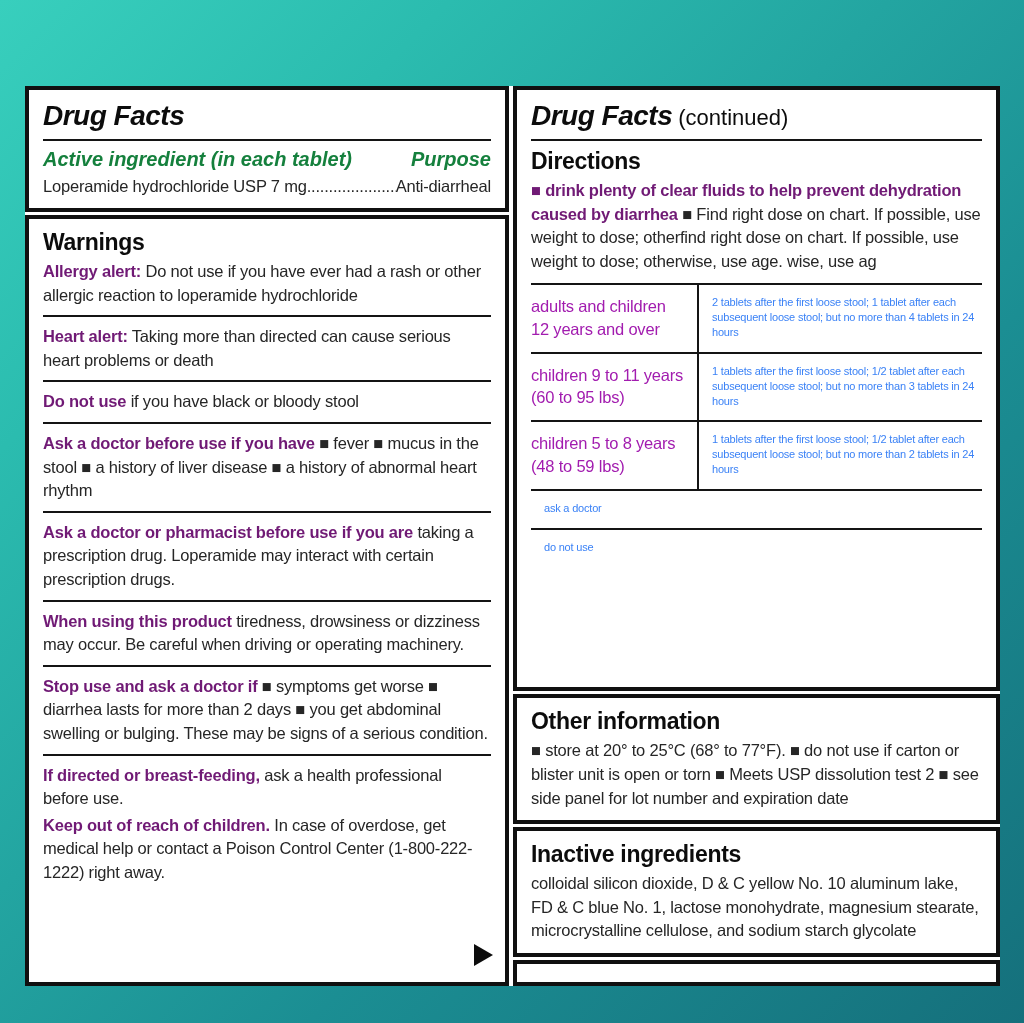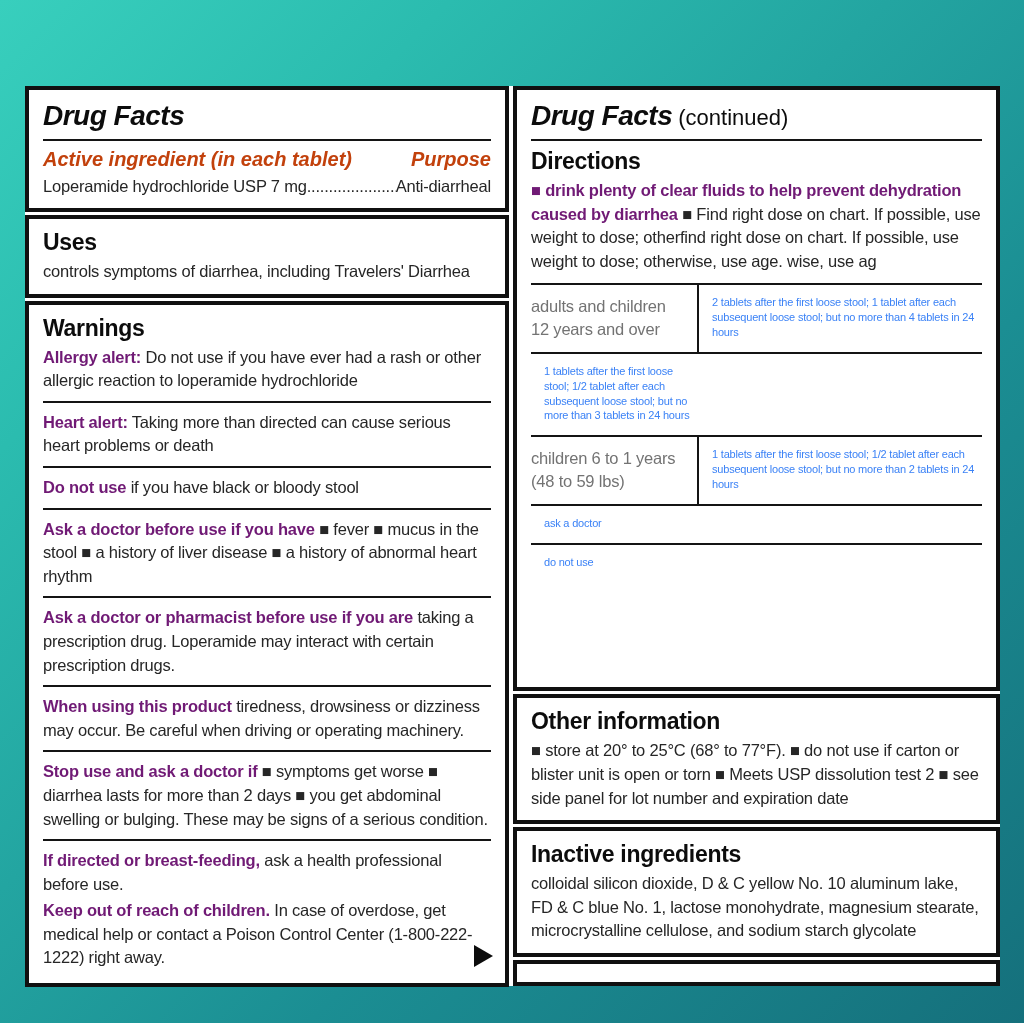"Active ingredient (in each tablet)" .sub-head-row { color: #c2410c -> #15803d }
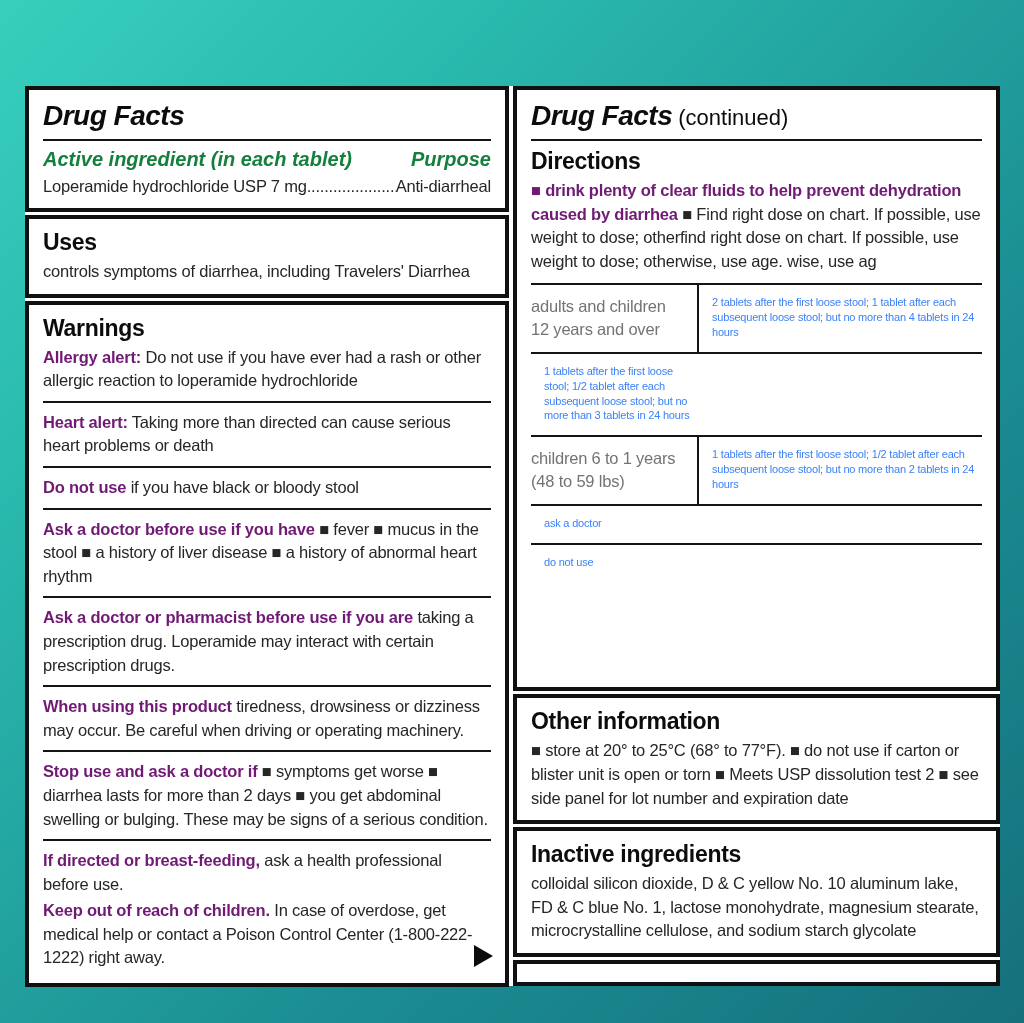"Uses" div.box { html: <div> <div>Uses</div> <div>controls symptoms of diarrhea, including Travelers' Diarrhea</div> </div> -> none }
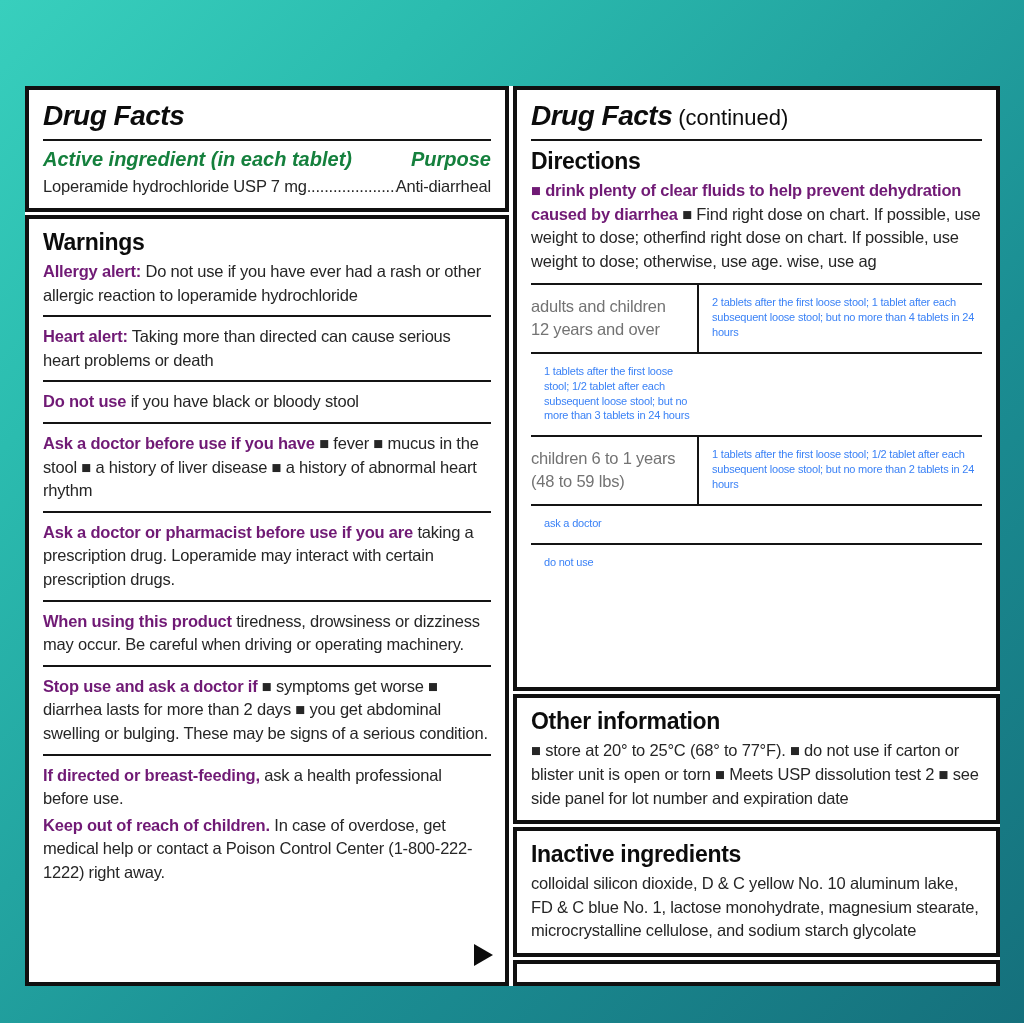"adults and children 12 years" .dose-cell-label { color: #737373 -> #a21caf }
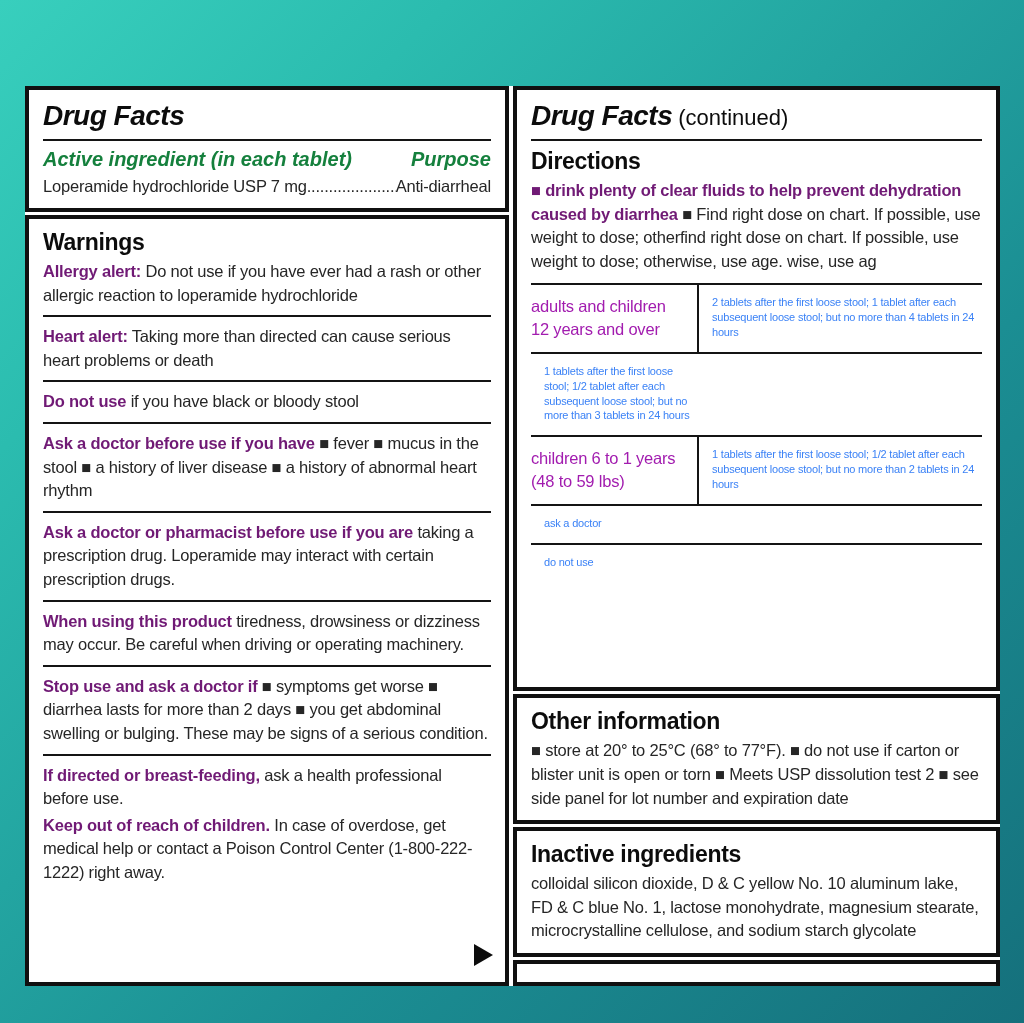"children 9 to 11 years" div.dose-cell-label { html: none -> <div>children 9 to 11 years (60 to 95 lbs)</div> }
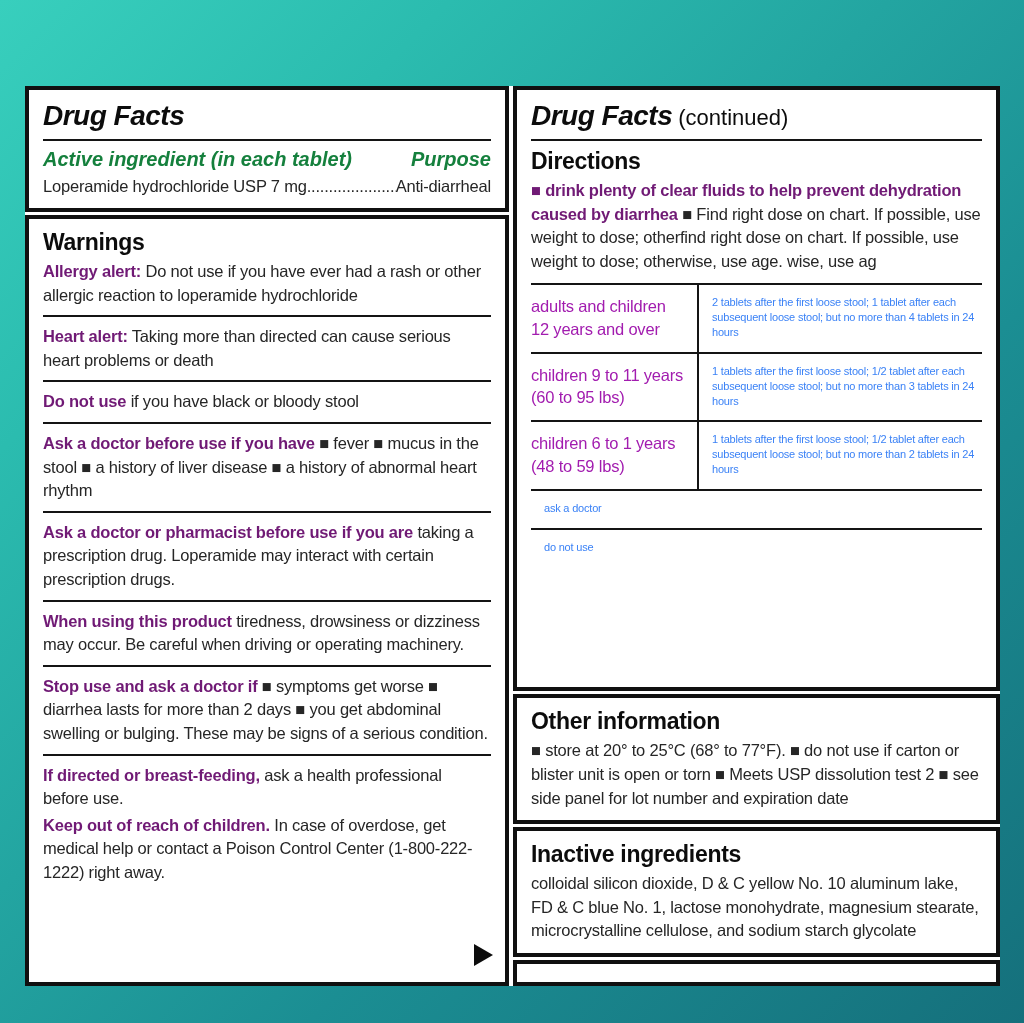"children 6 to 1 years" div.dose-cell-label { text: 6 to 1 -> 5 to 8 }
